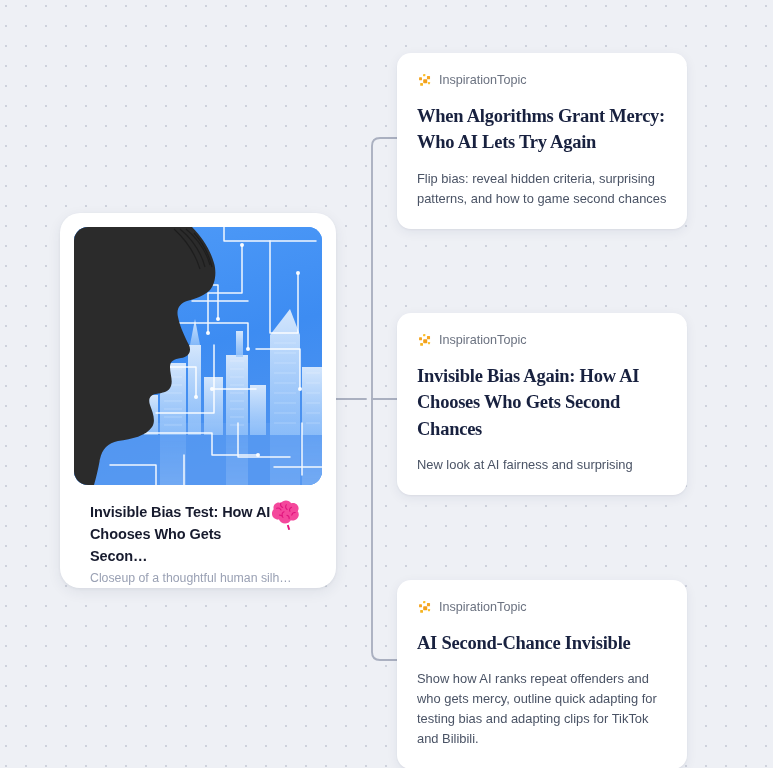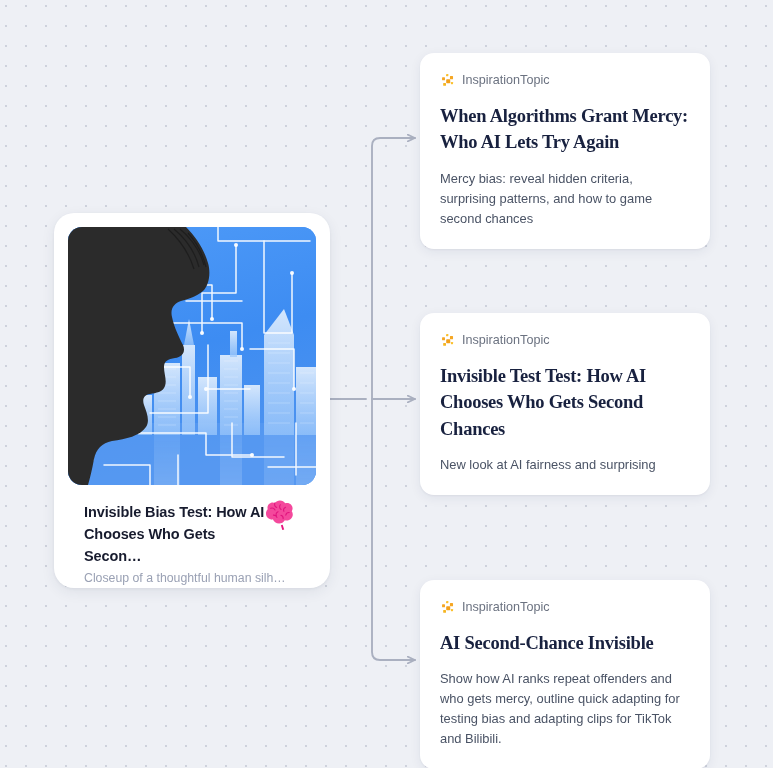"InspirationTopic" .topic-card { left: 420px -> 397px }
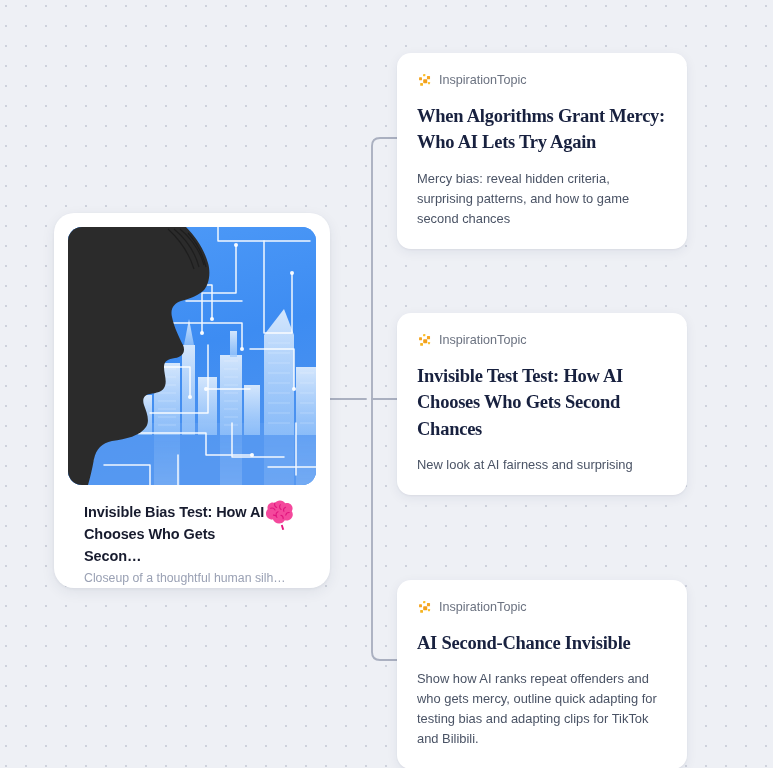"Mercy bias: reveal hidden criteria," div.topic-desc { text: Mercy -> Flip }
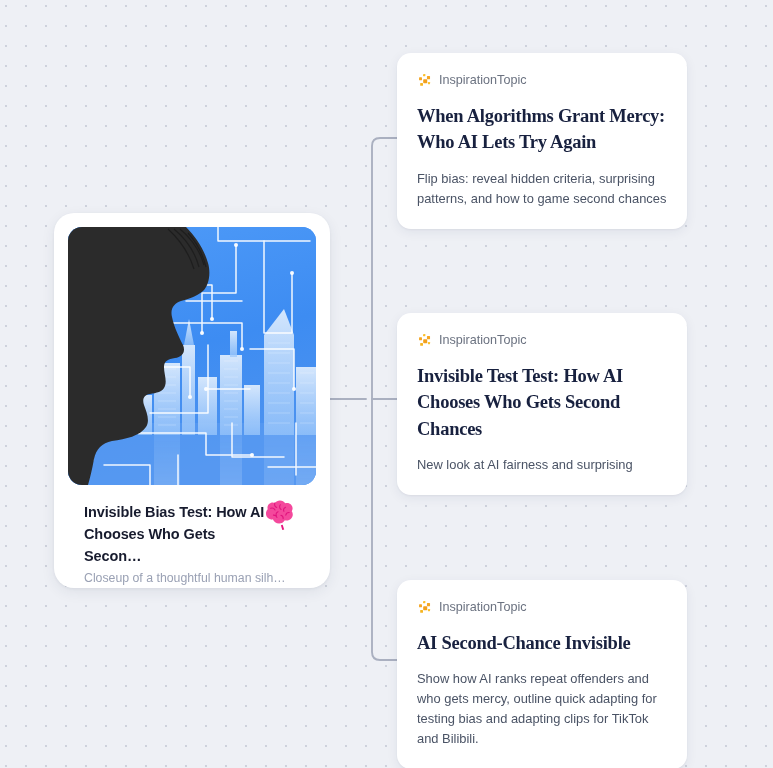"Invisible Test Test: How AI" div.topic-title { text: Test Test -> Bias Again }
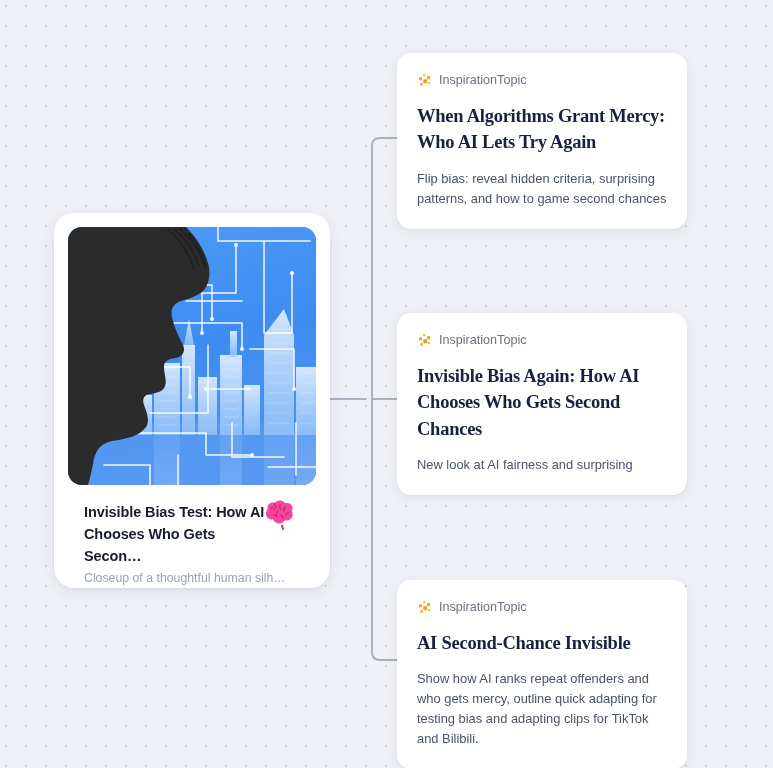"Invisible Bias Test: How AI" #source-card { left: 54px -> 60px }
